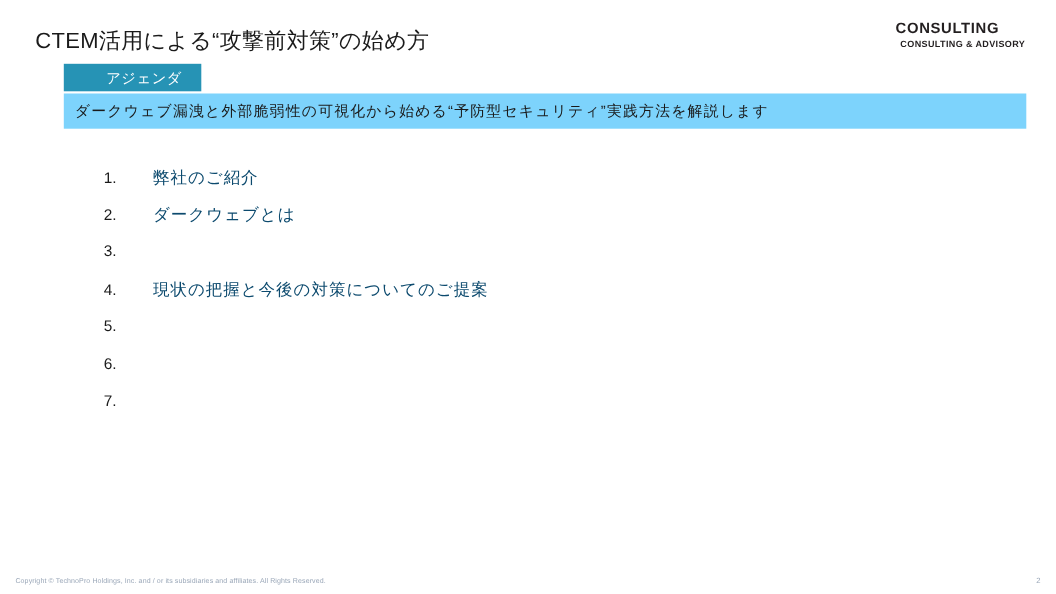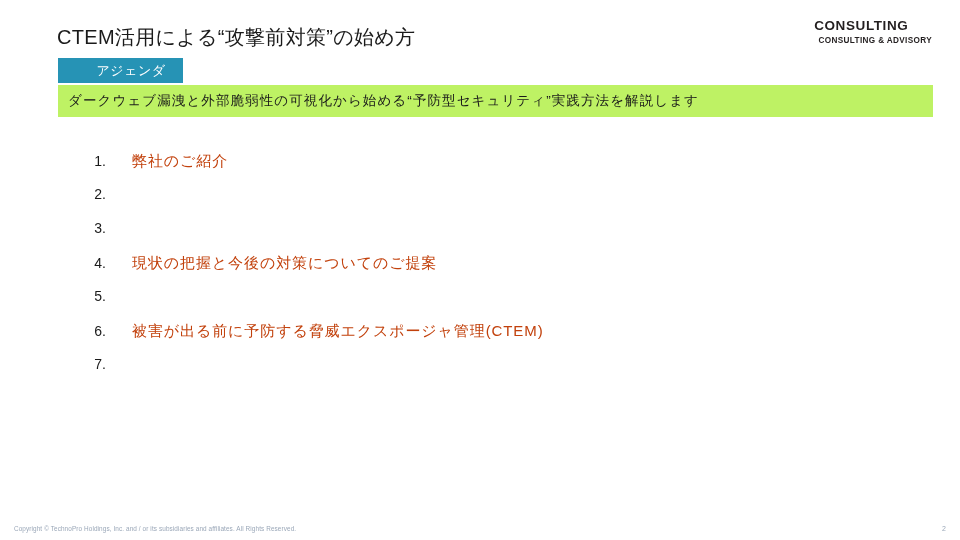"CTEM活用による“攻撃前対策”の始め方" .slide-title { margin-left: 25px -> none }
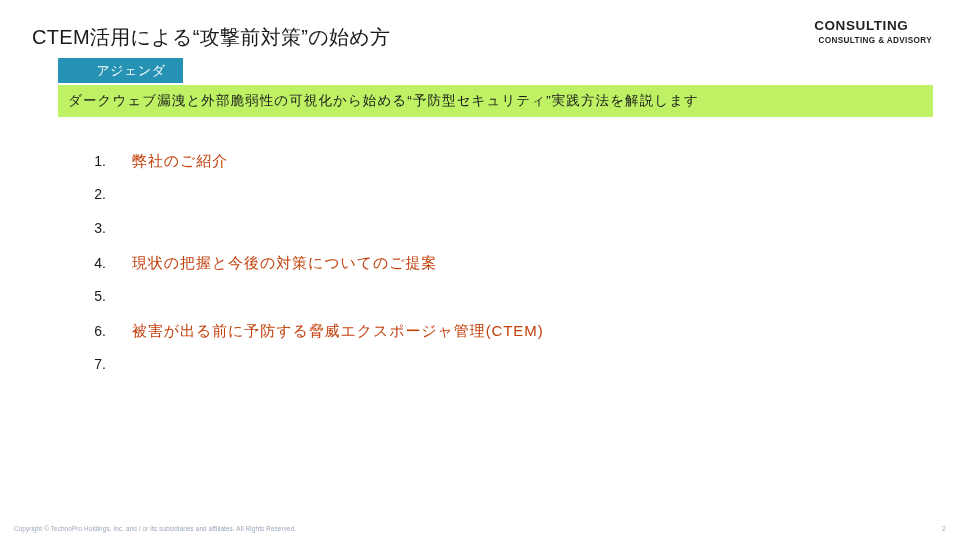"ダークウェブ漏洩と外部脆弱性の可視化から始める“予防型セキュリティ”実践方法を解" .lead-band { background: #bef264 -> #7dd3fc }
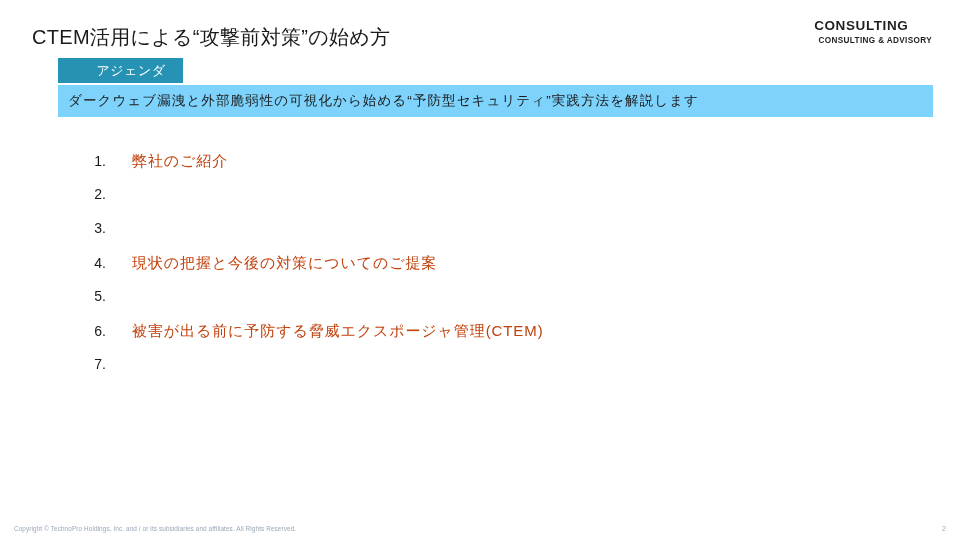"弊社のご紹介" .agenda-label { color: #c2410c -> #0c4a6e; margin-left: 26px -> 33px }
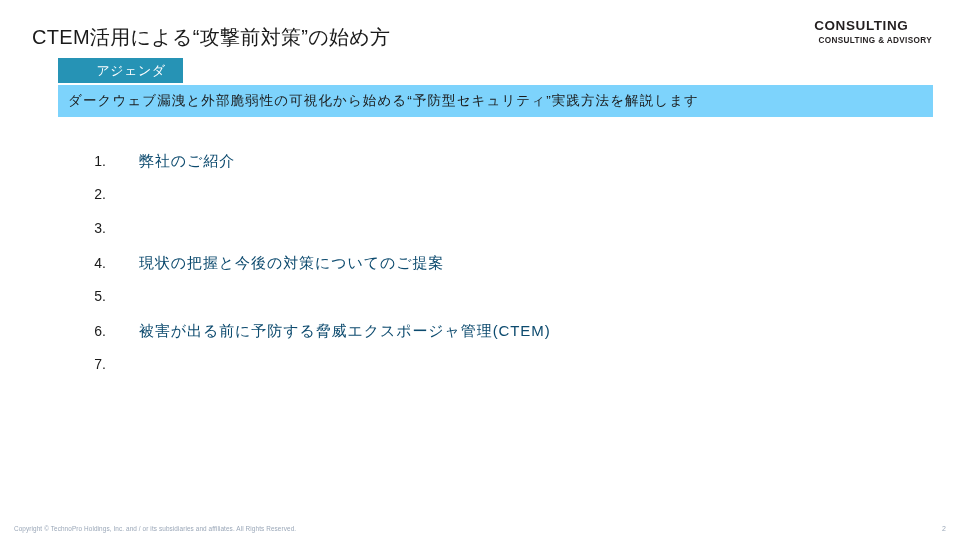"ダークウェブとは" div.agenda-label { html: none -> <div>ダークウェブとは</div> }
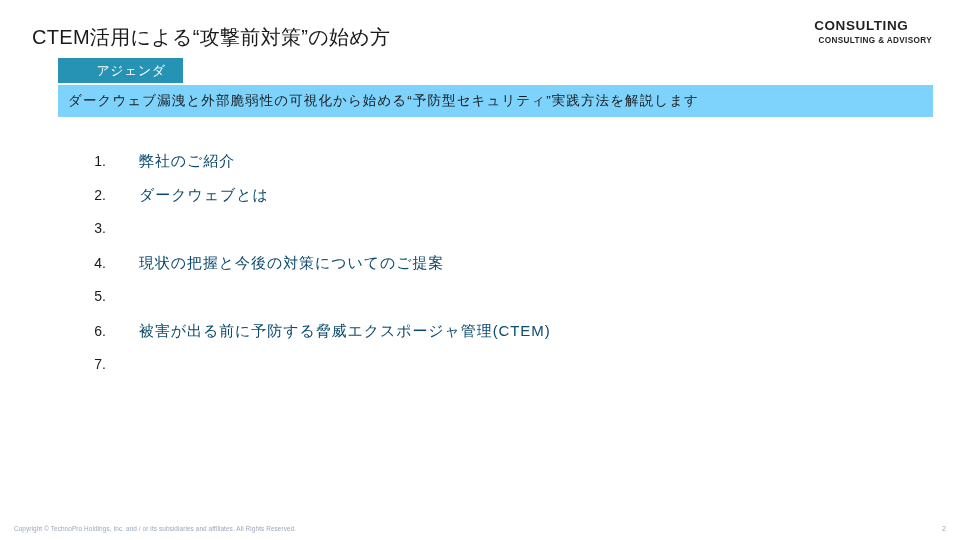"被害が出る前に予防する脅威エクスポージャ管理(CTEM)" div.agenda-label { html: <div>被害が出る前に予防する脅威エクスポージャ管理(CTEM)</div> -> none }
